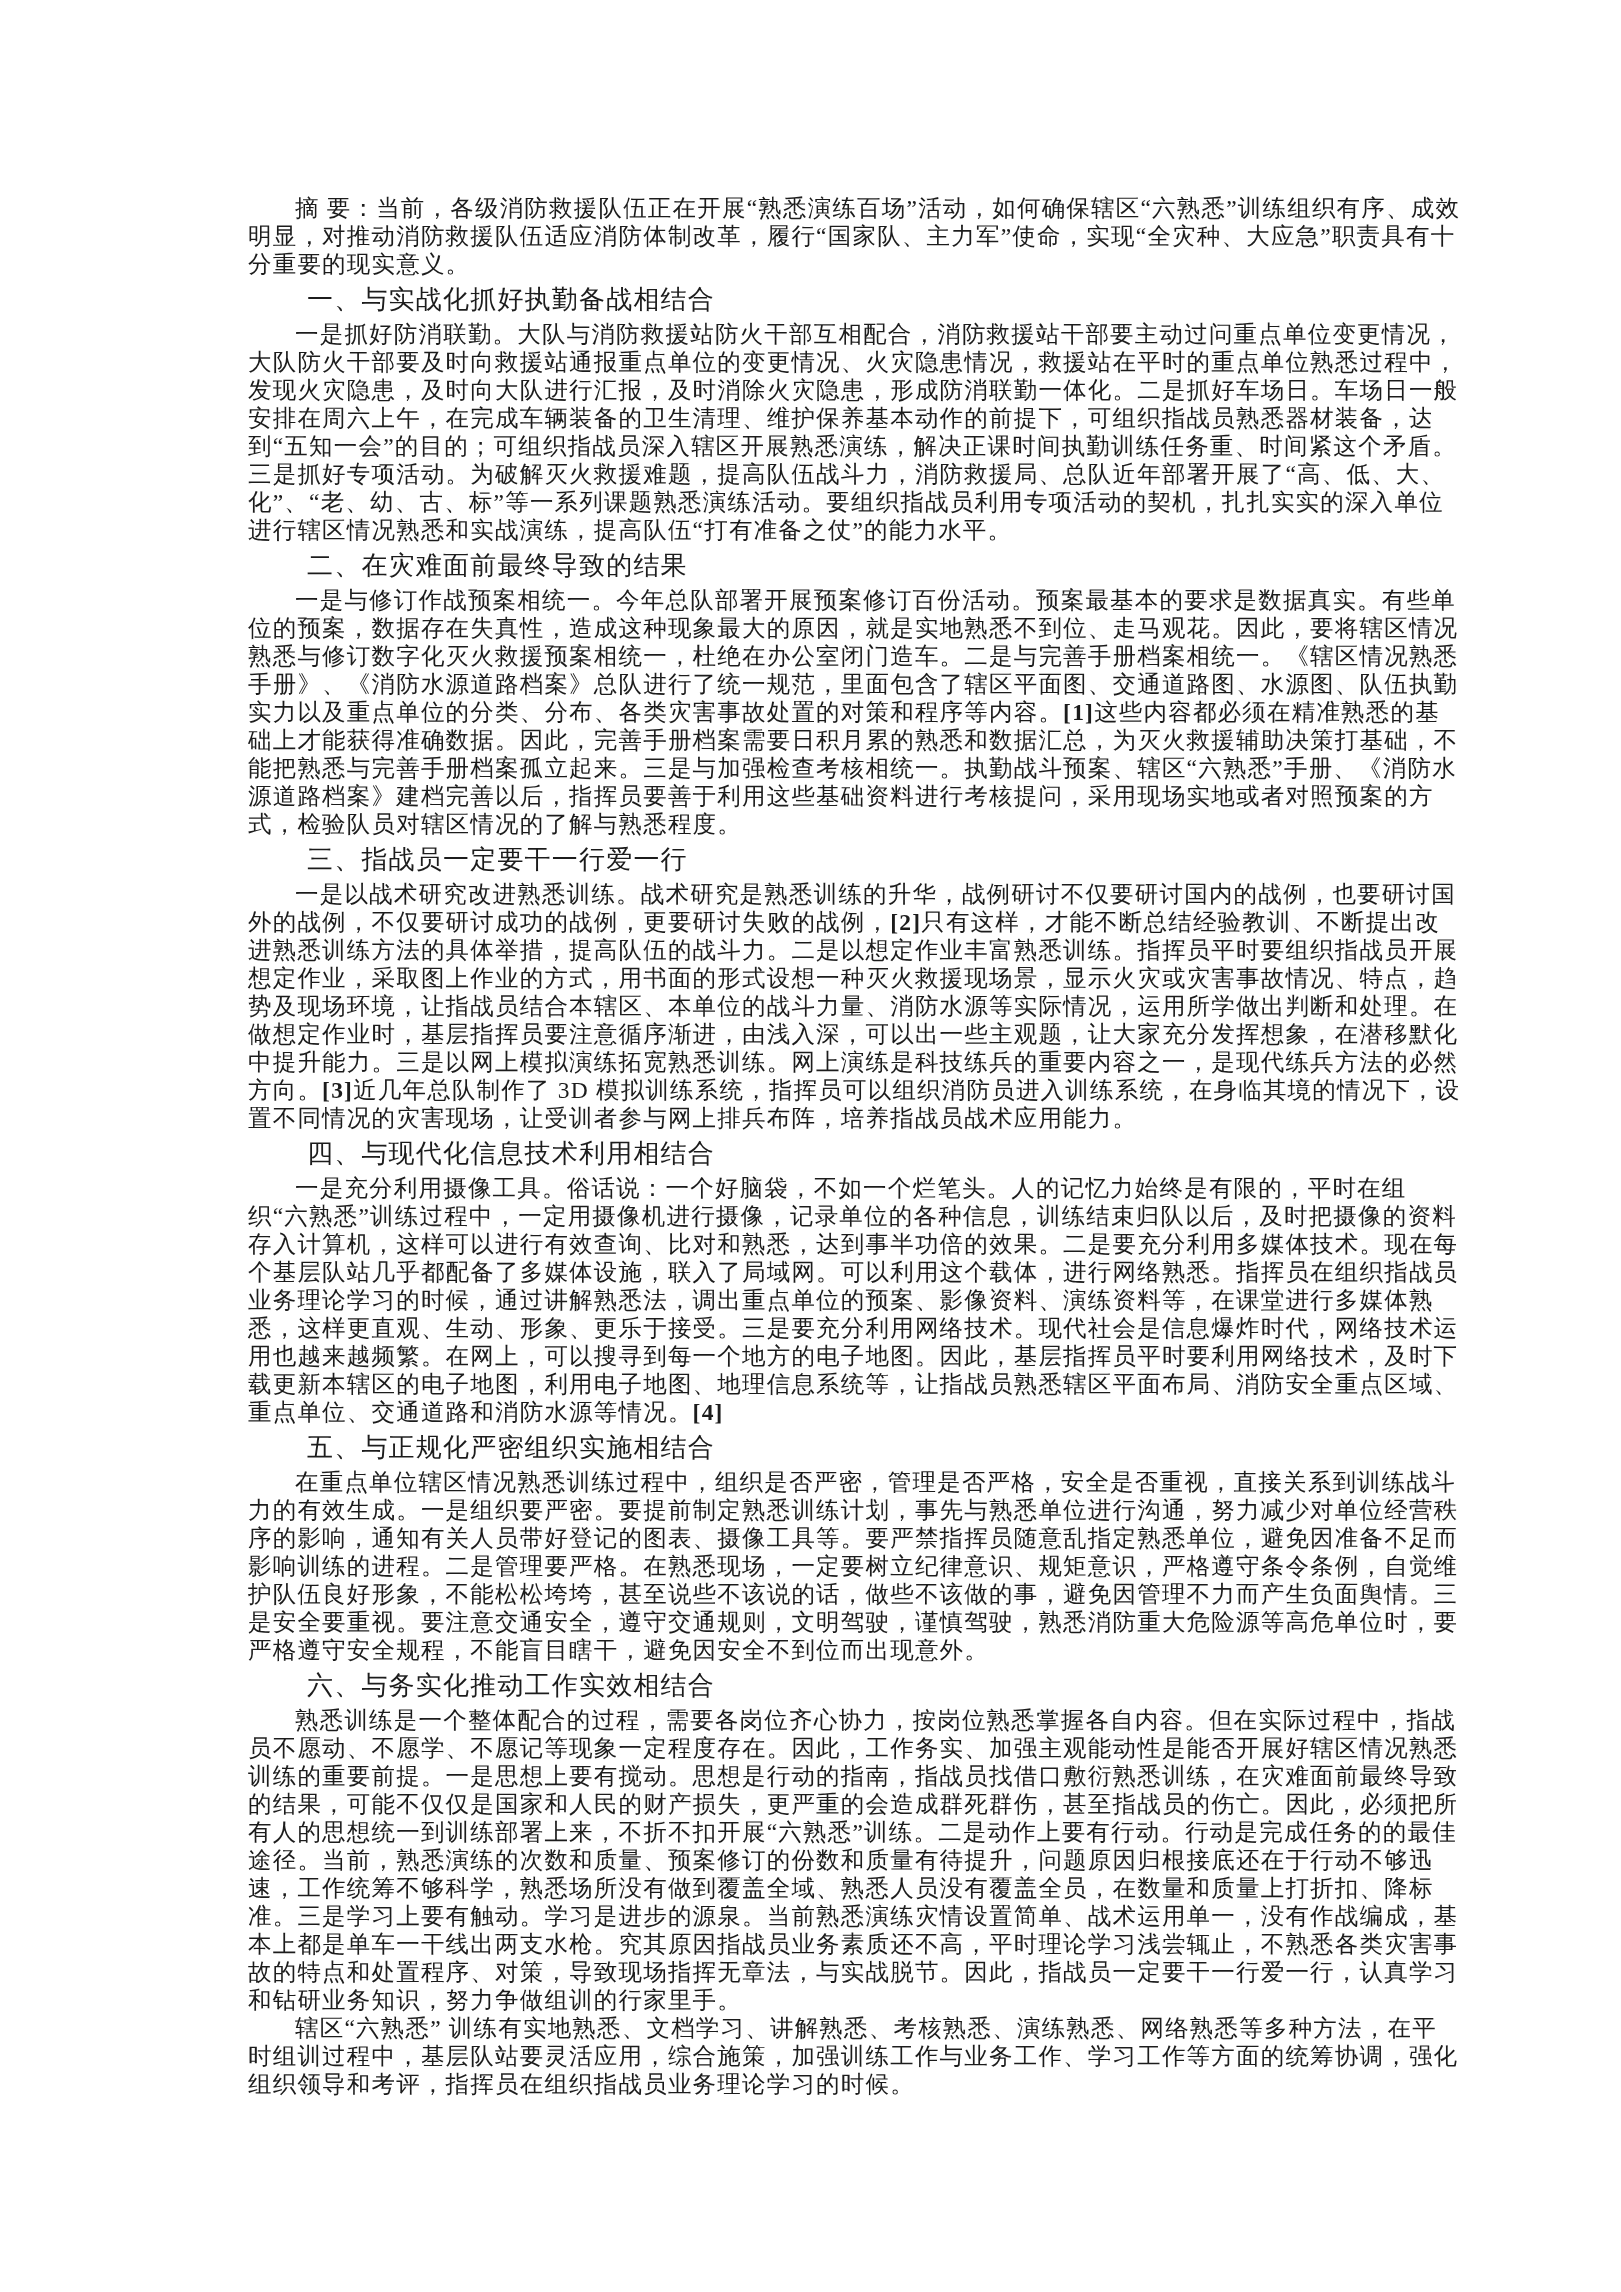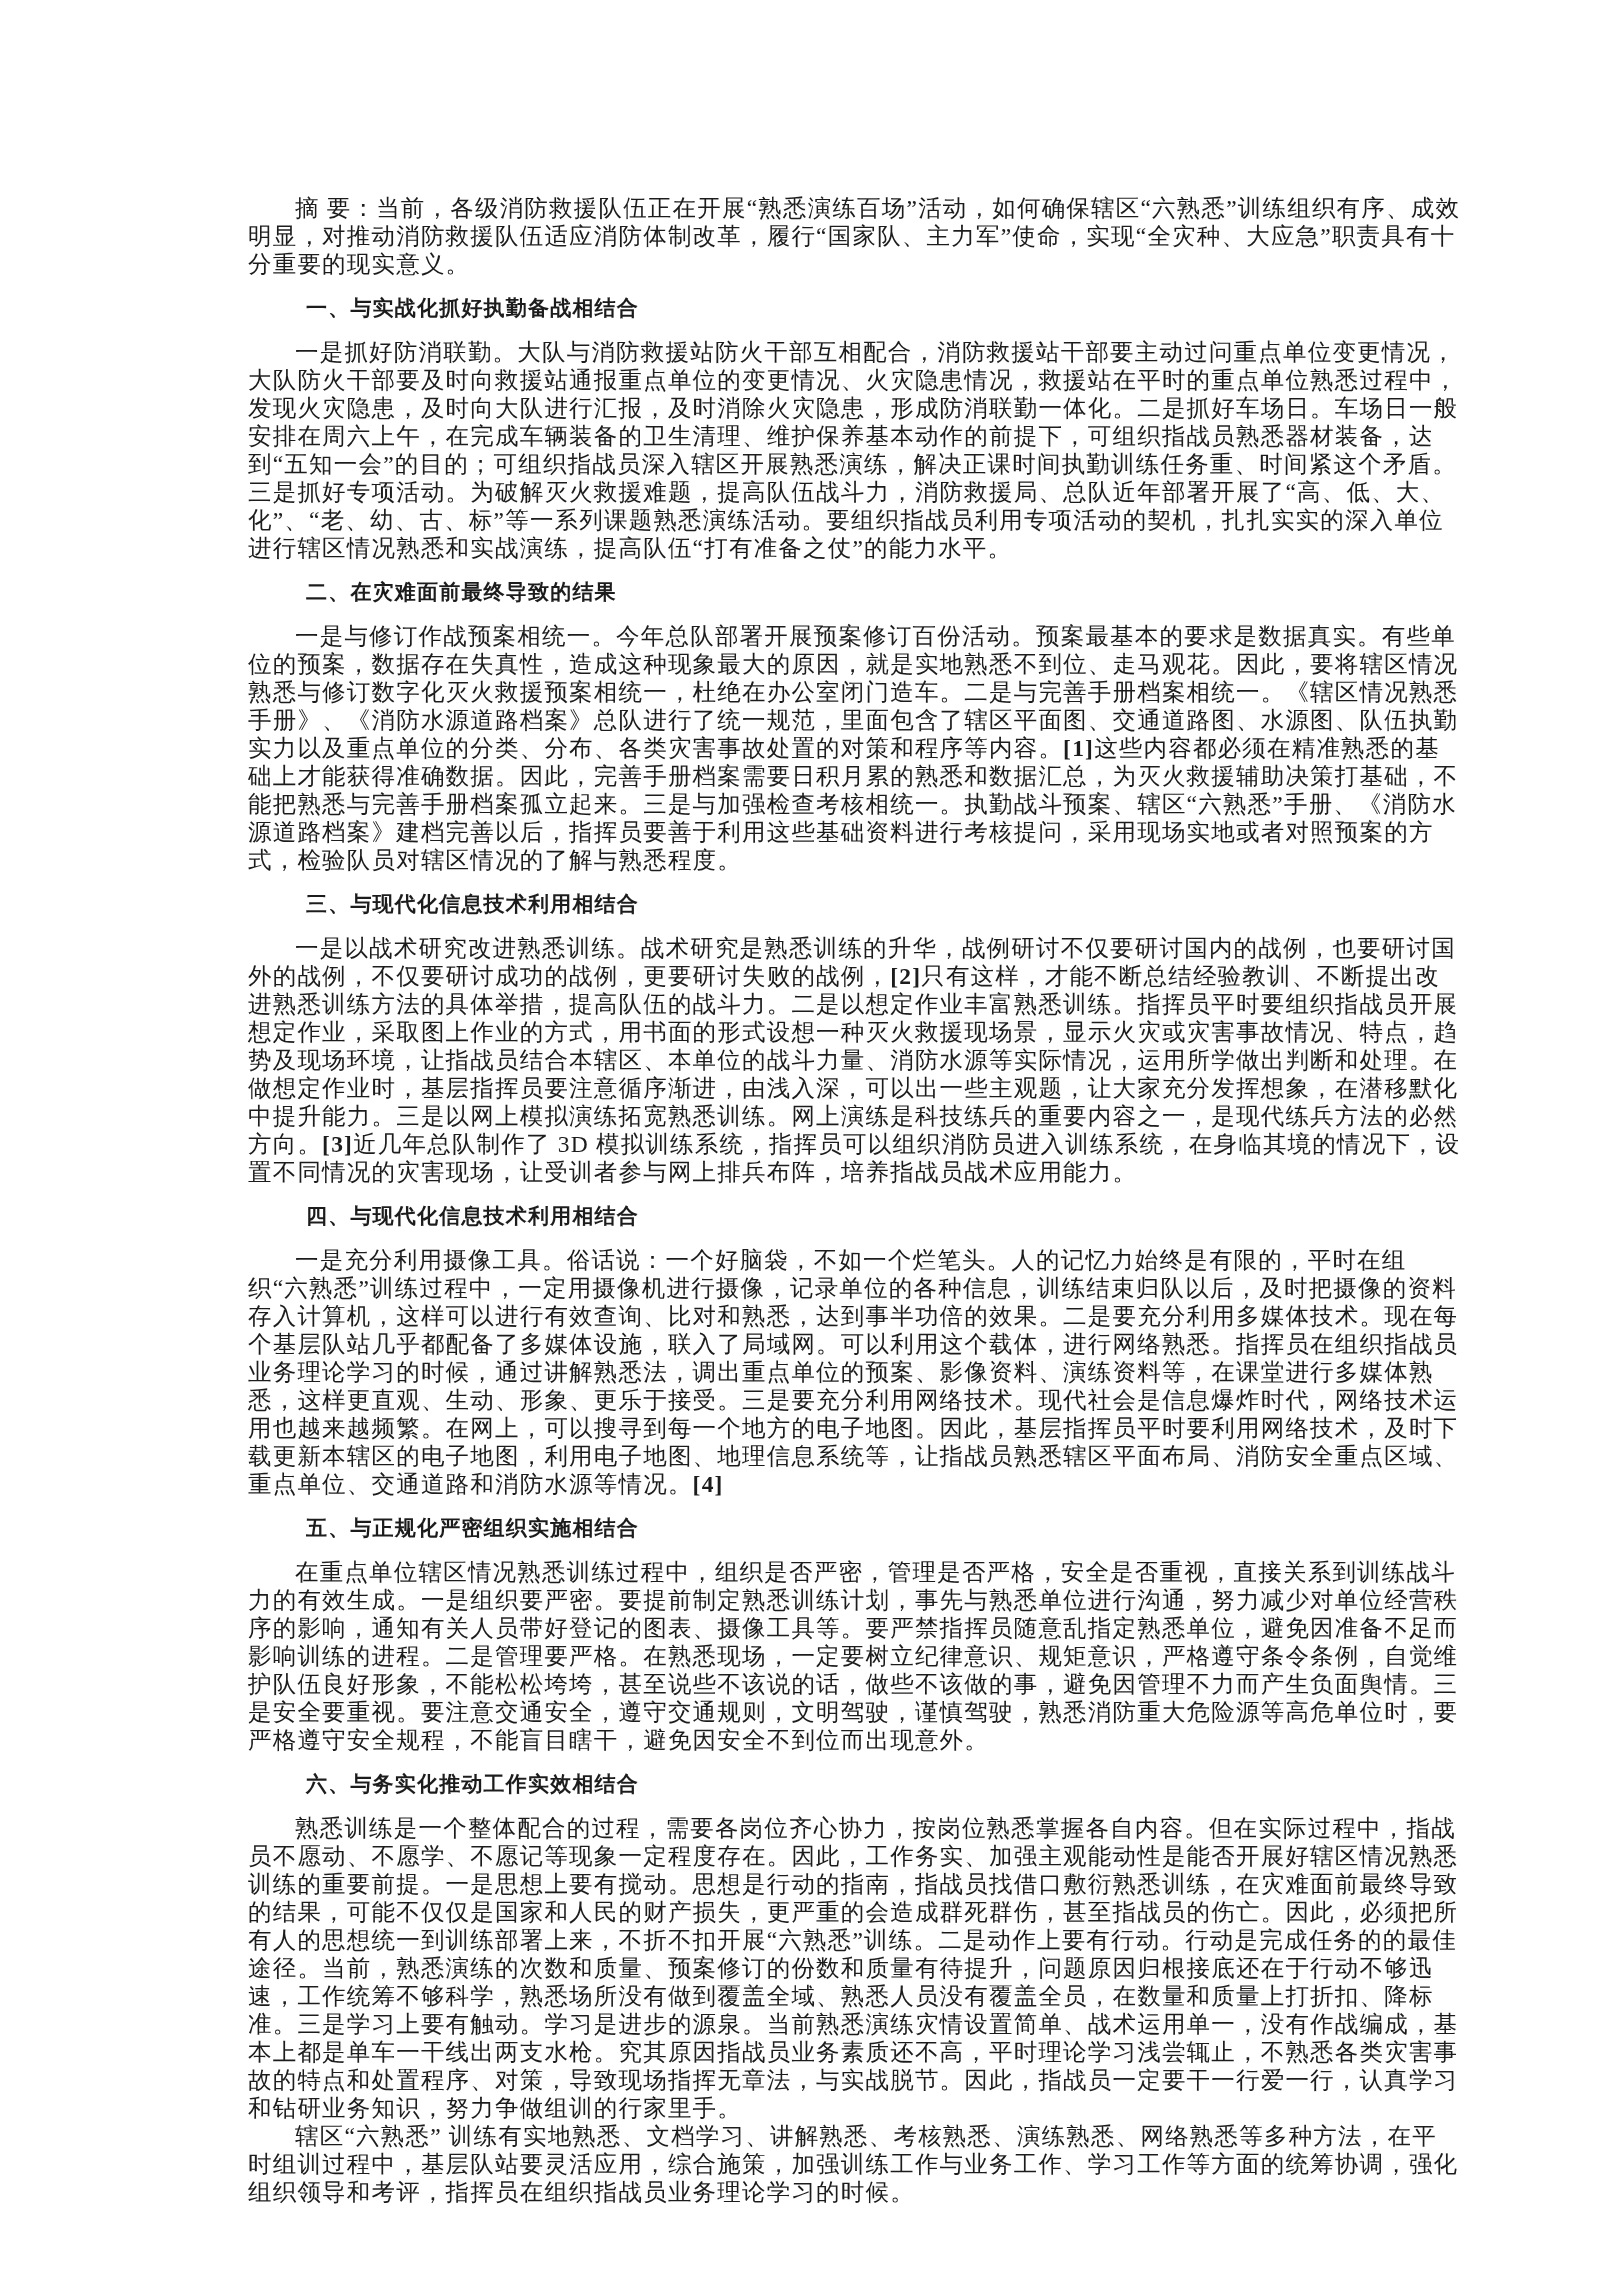"一、与实战化抓好执勤备战相结合" .doc-body h2 { font-size: 21px -> 26px; font-weight: 700 -> 400; margin: 16px -> 7px }
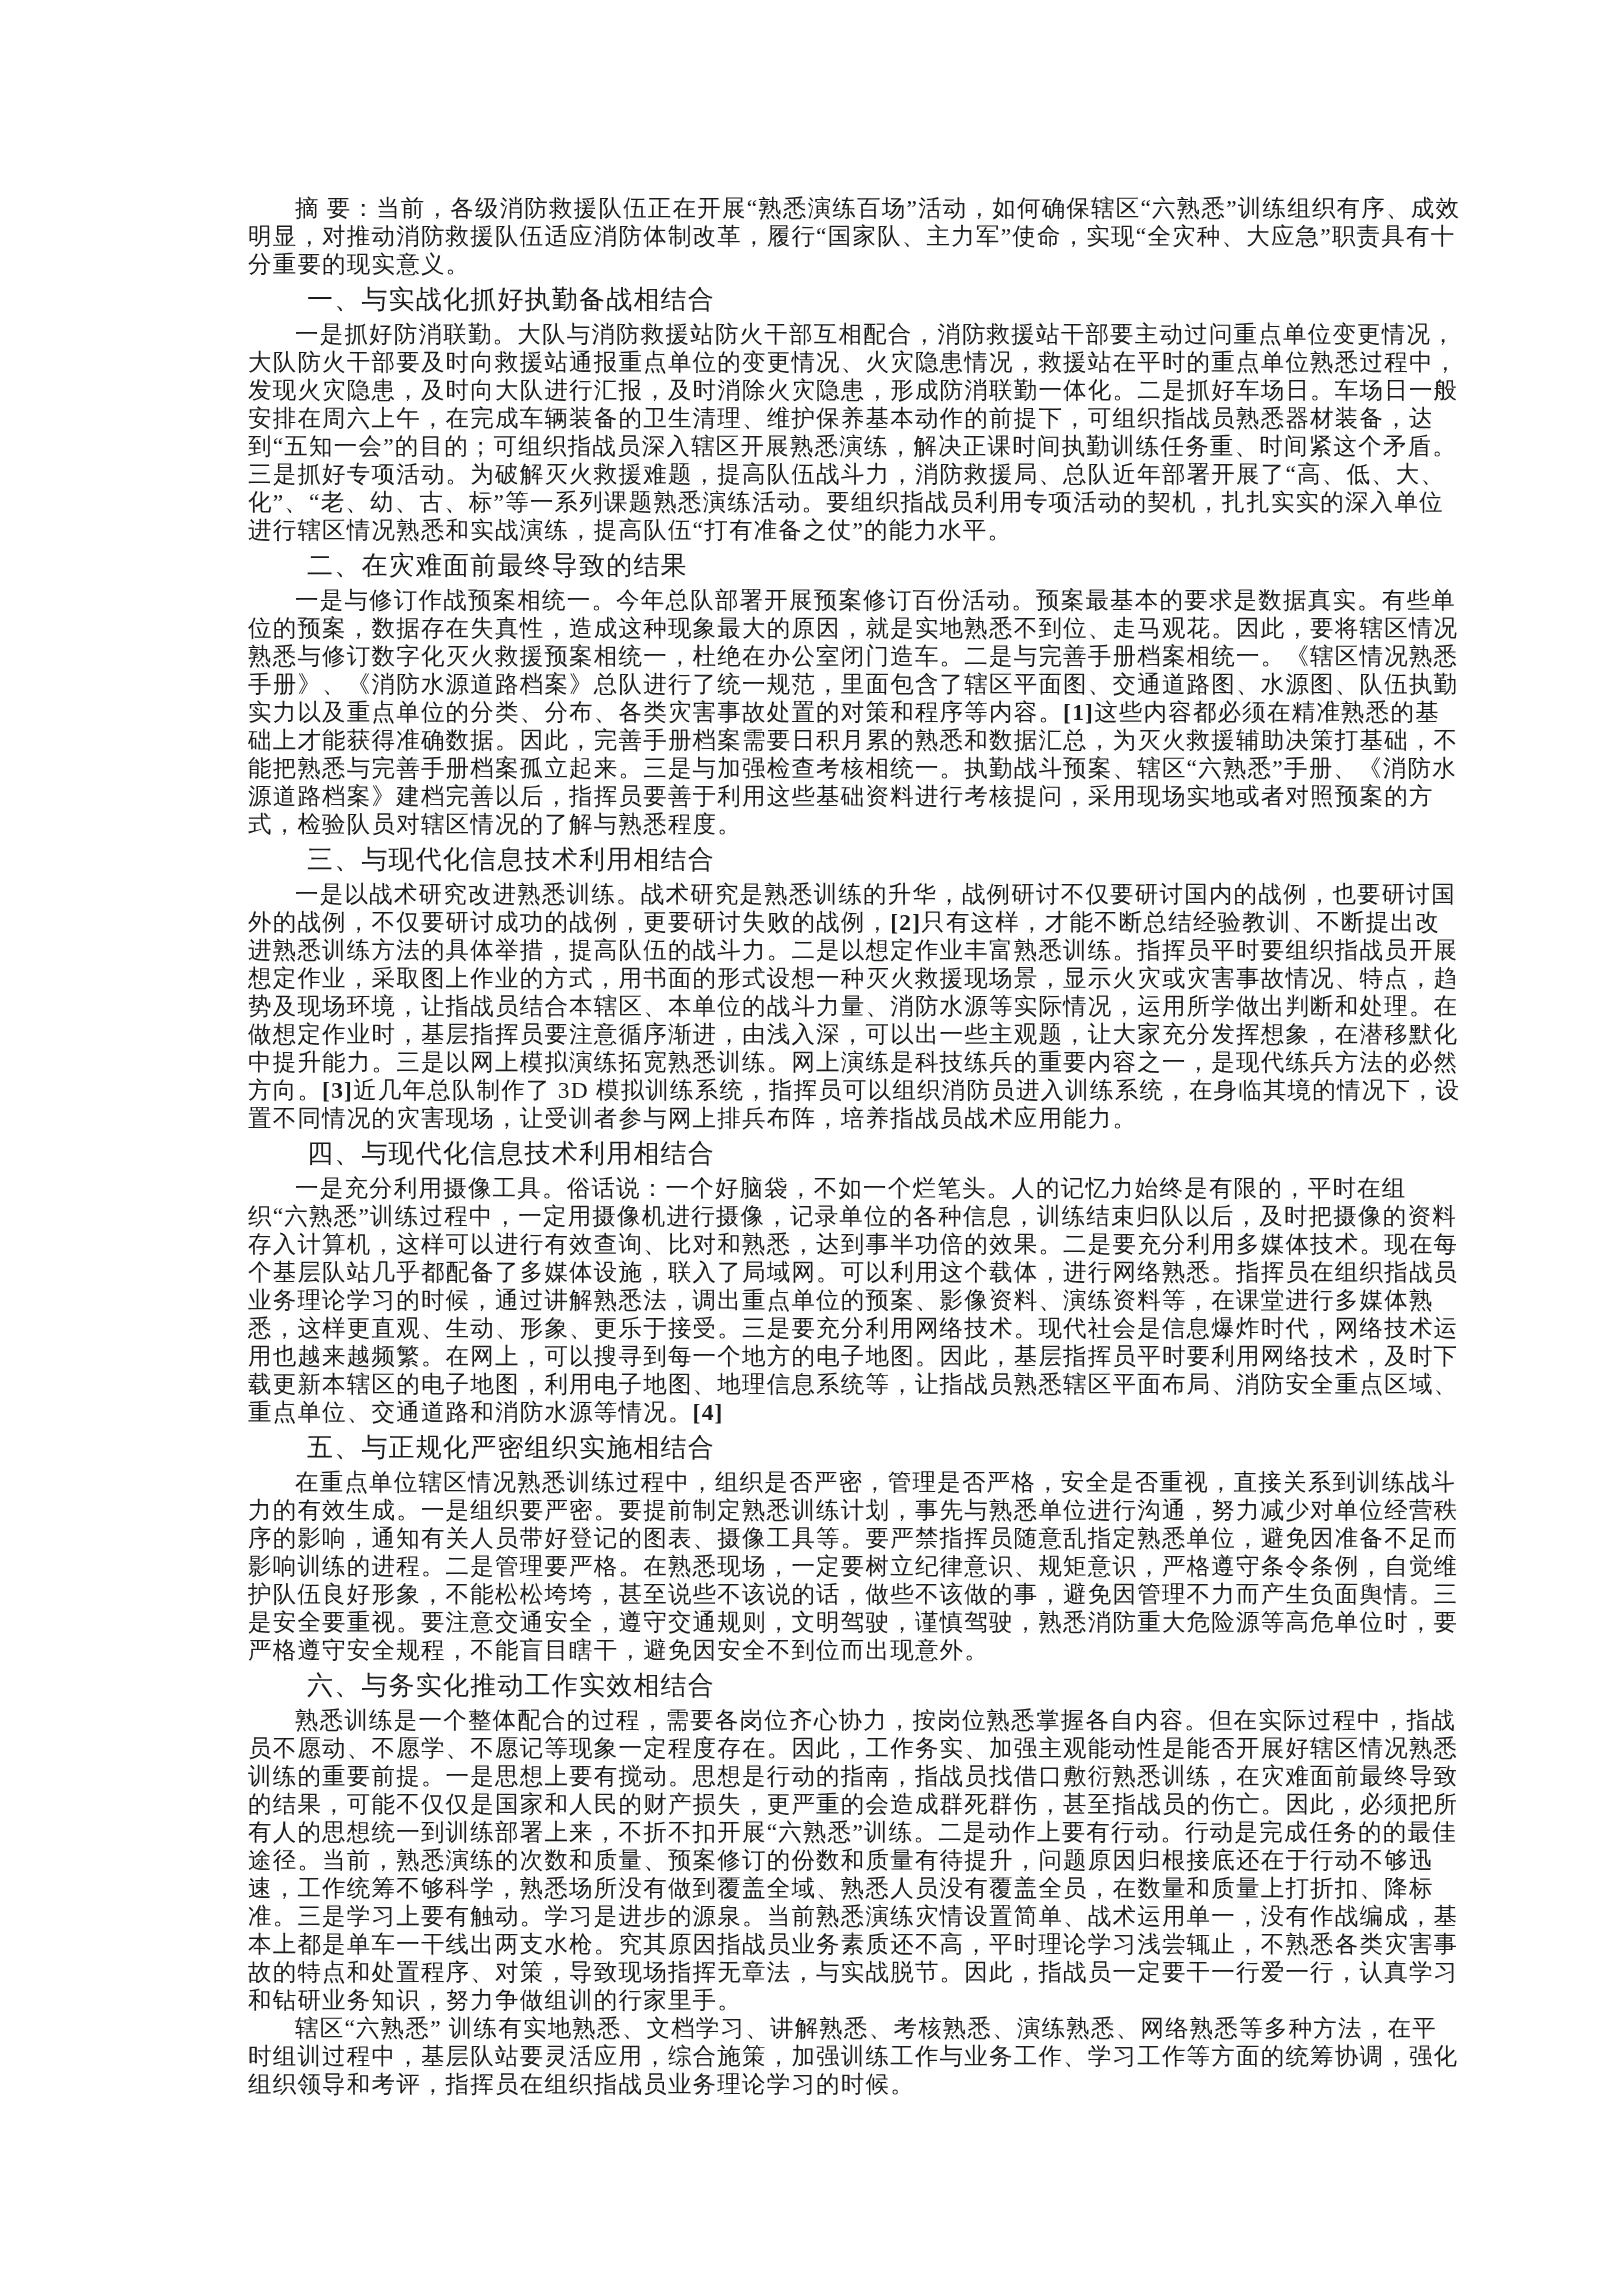"三、与现代化信息技术利用相结合" h2 { text: 与现代化信息技术利用相结合 -> 指战员一定要干一行爱一行 }
